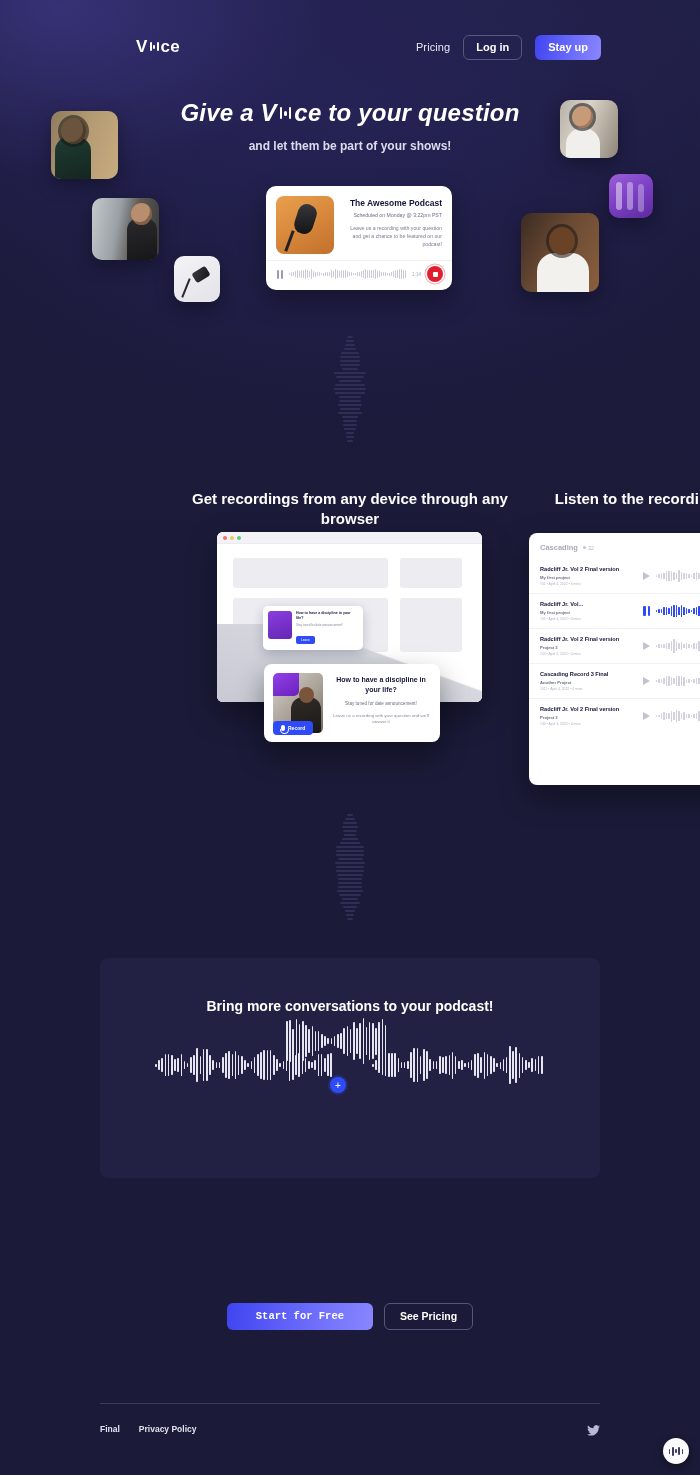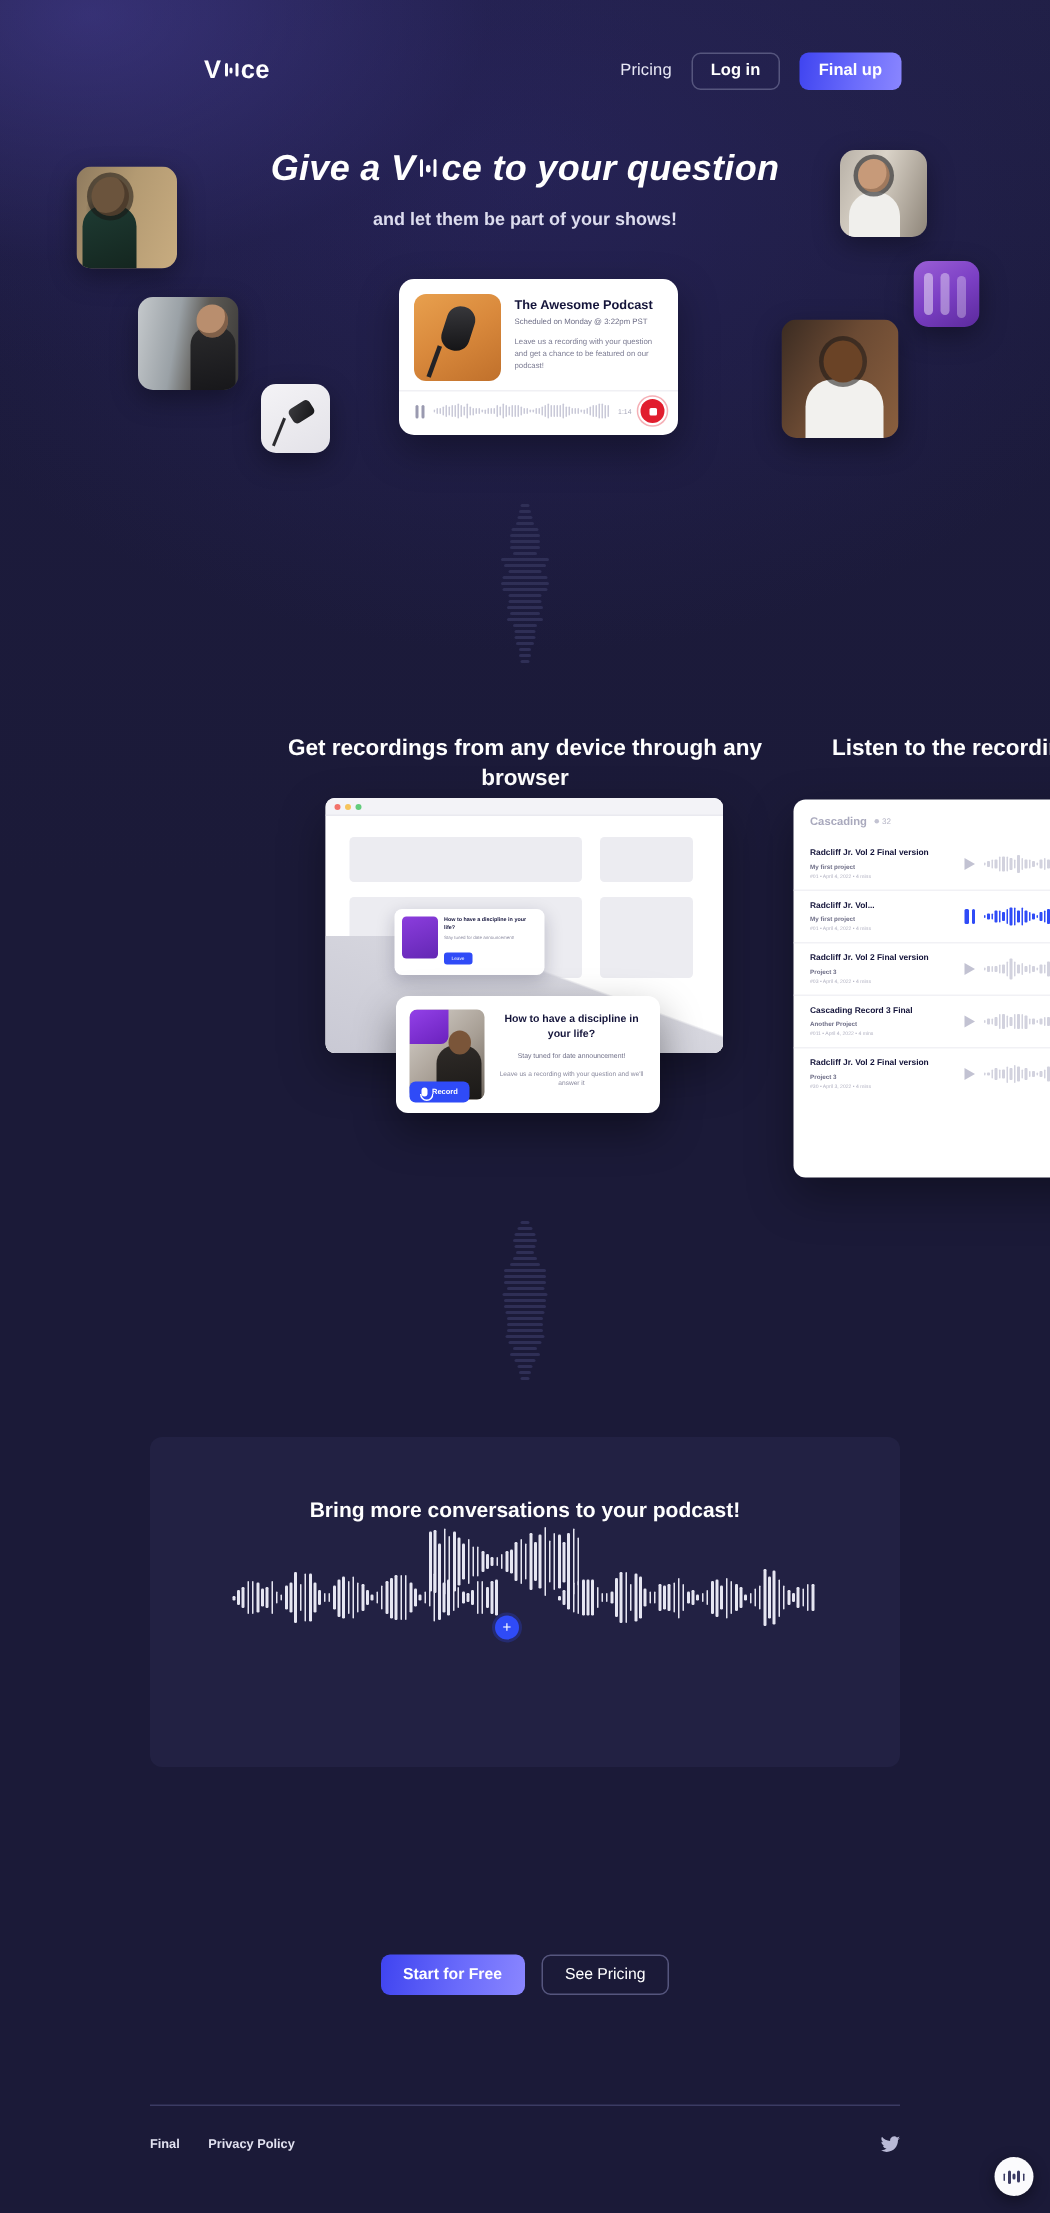"Final up" button.btn-primary { text: Final -> Stay }
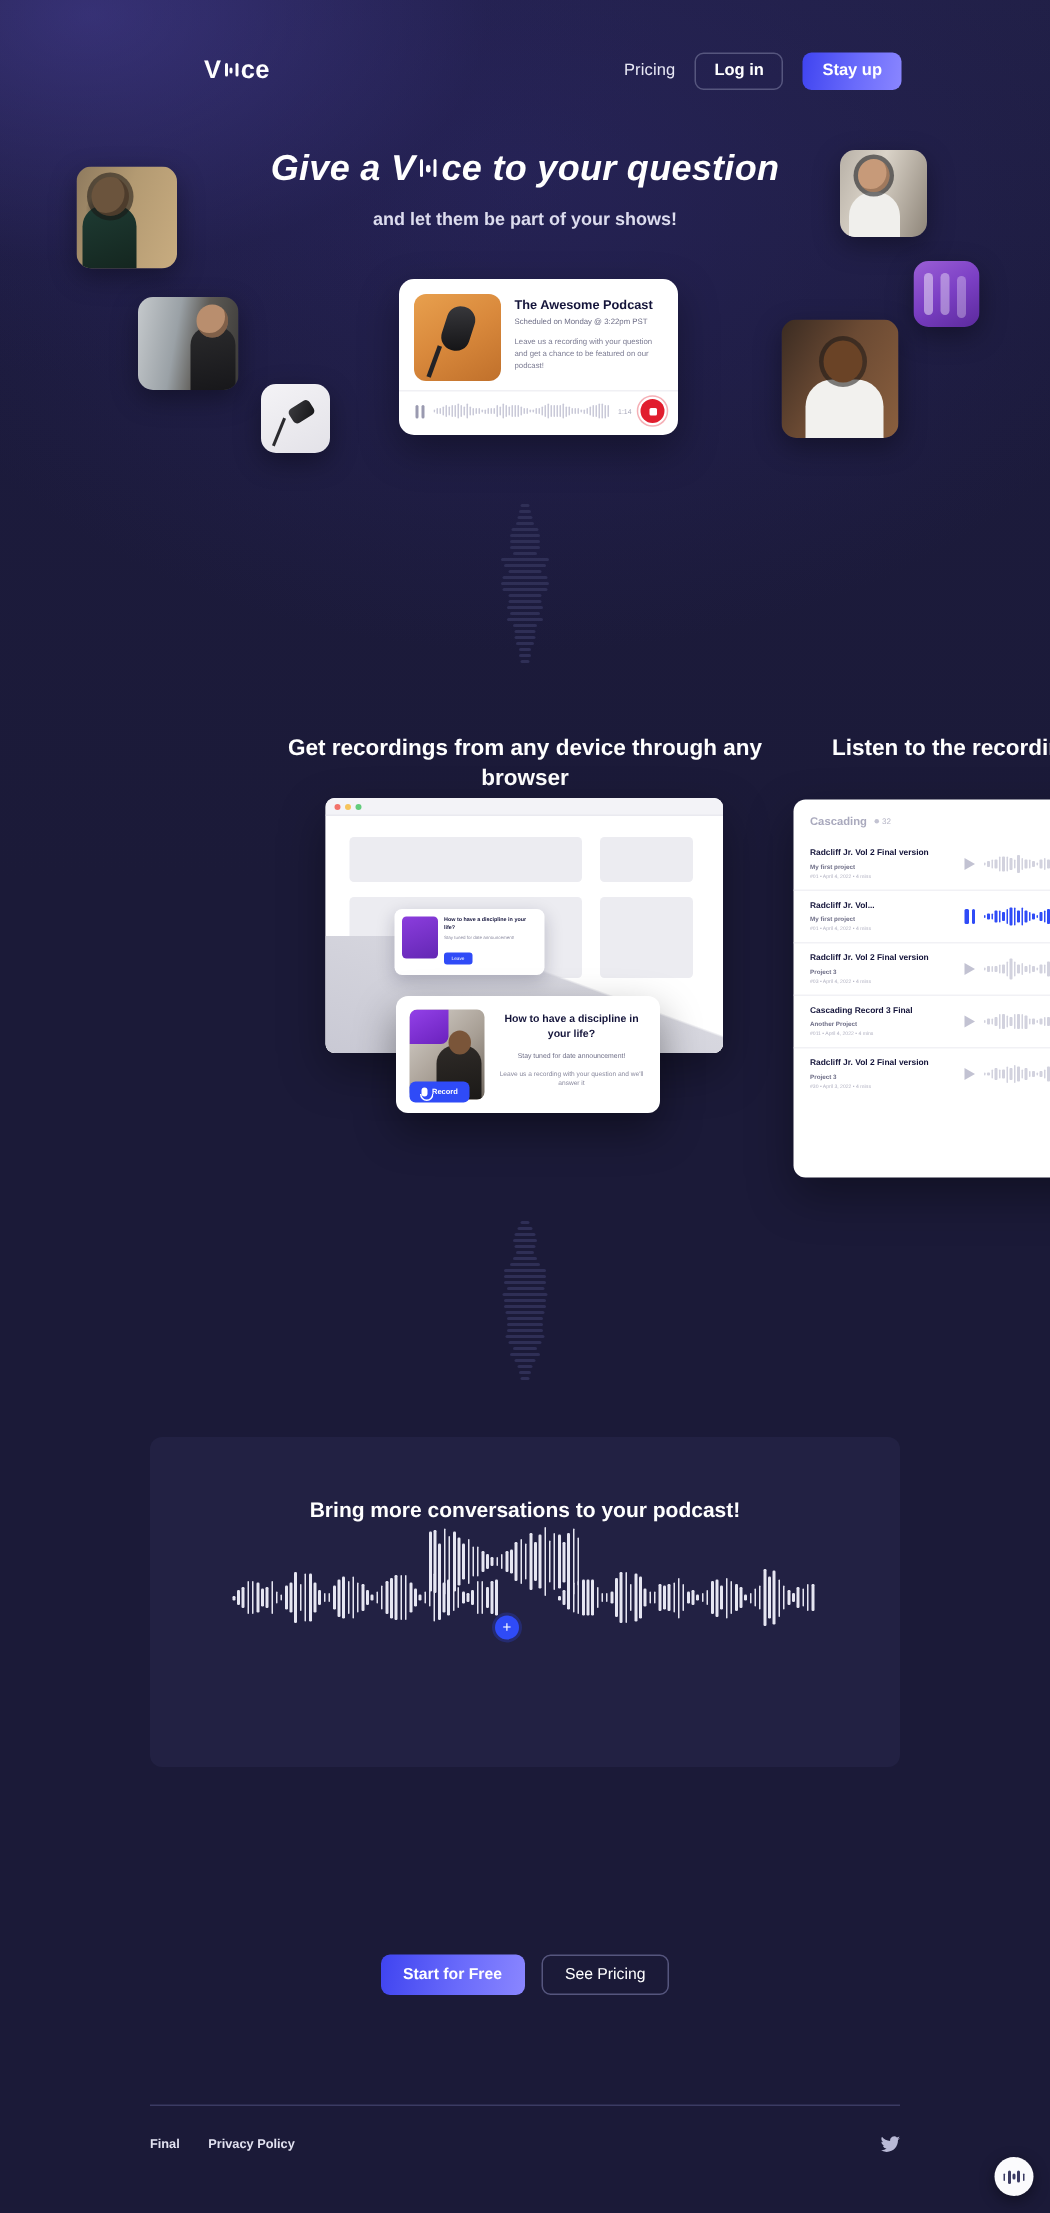"The Awesome Podcast" .pod-info { text-align: left -> right }
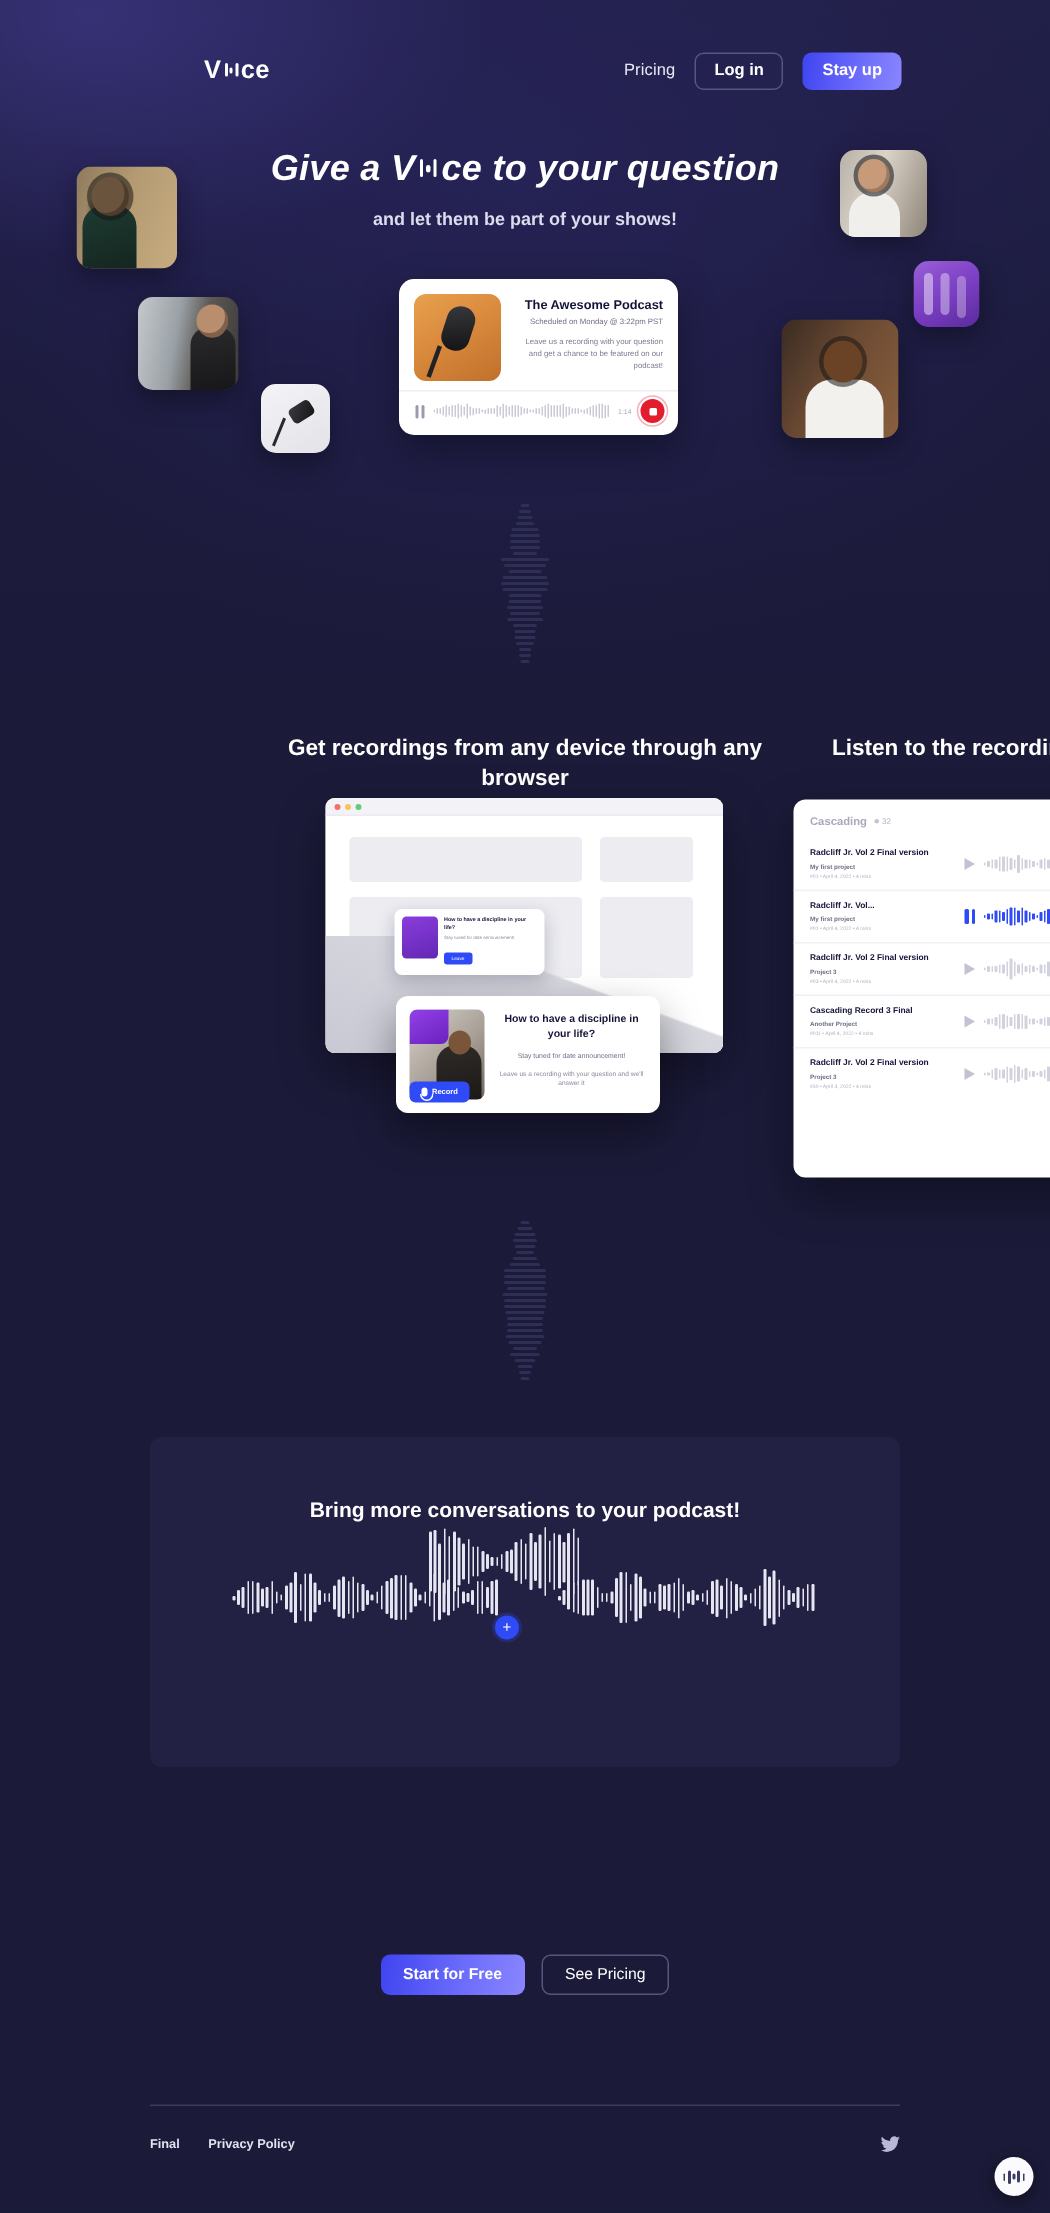"Start for Free" .gs-primary { font-family: none -> Liberation Mono, monospace; padding: 7px 15px -> 7px 29px }
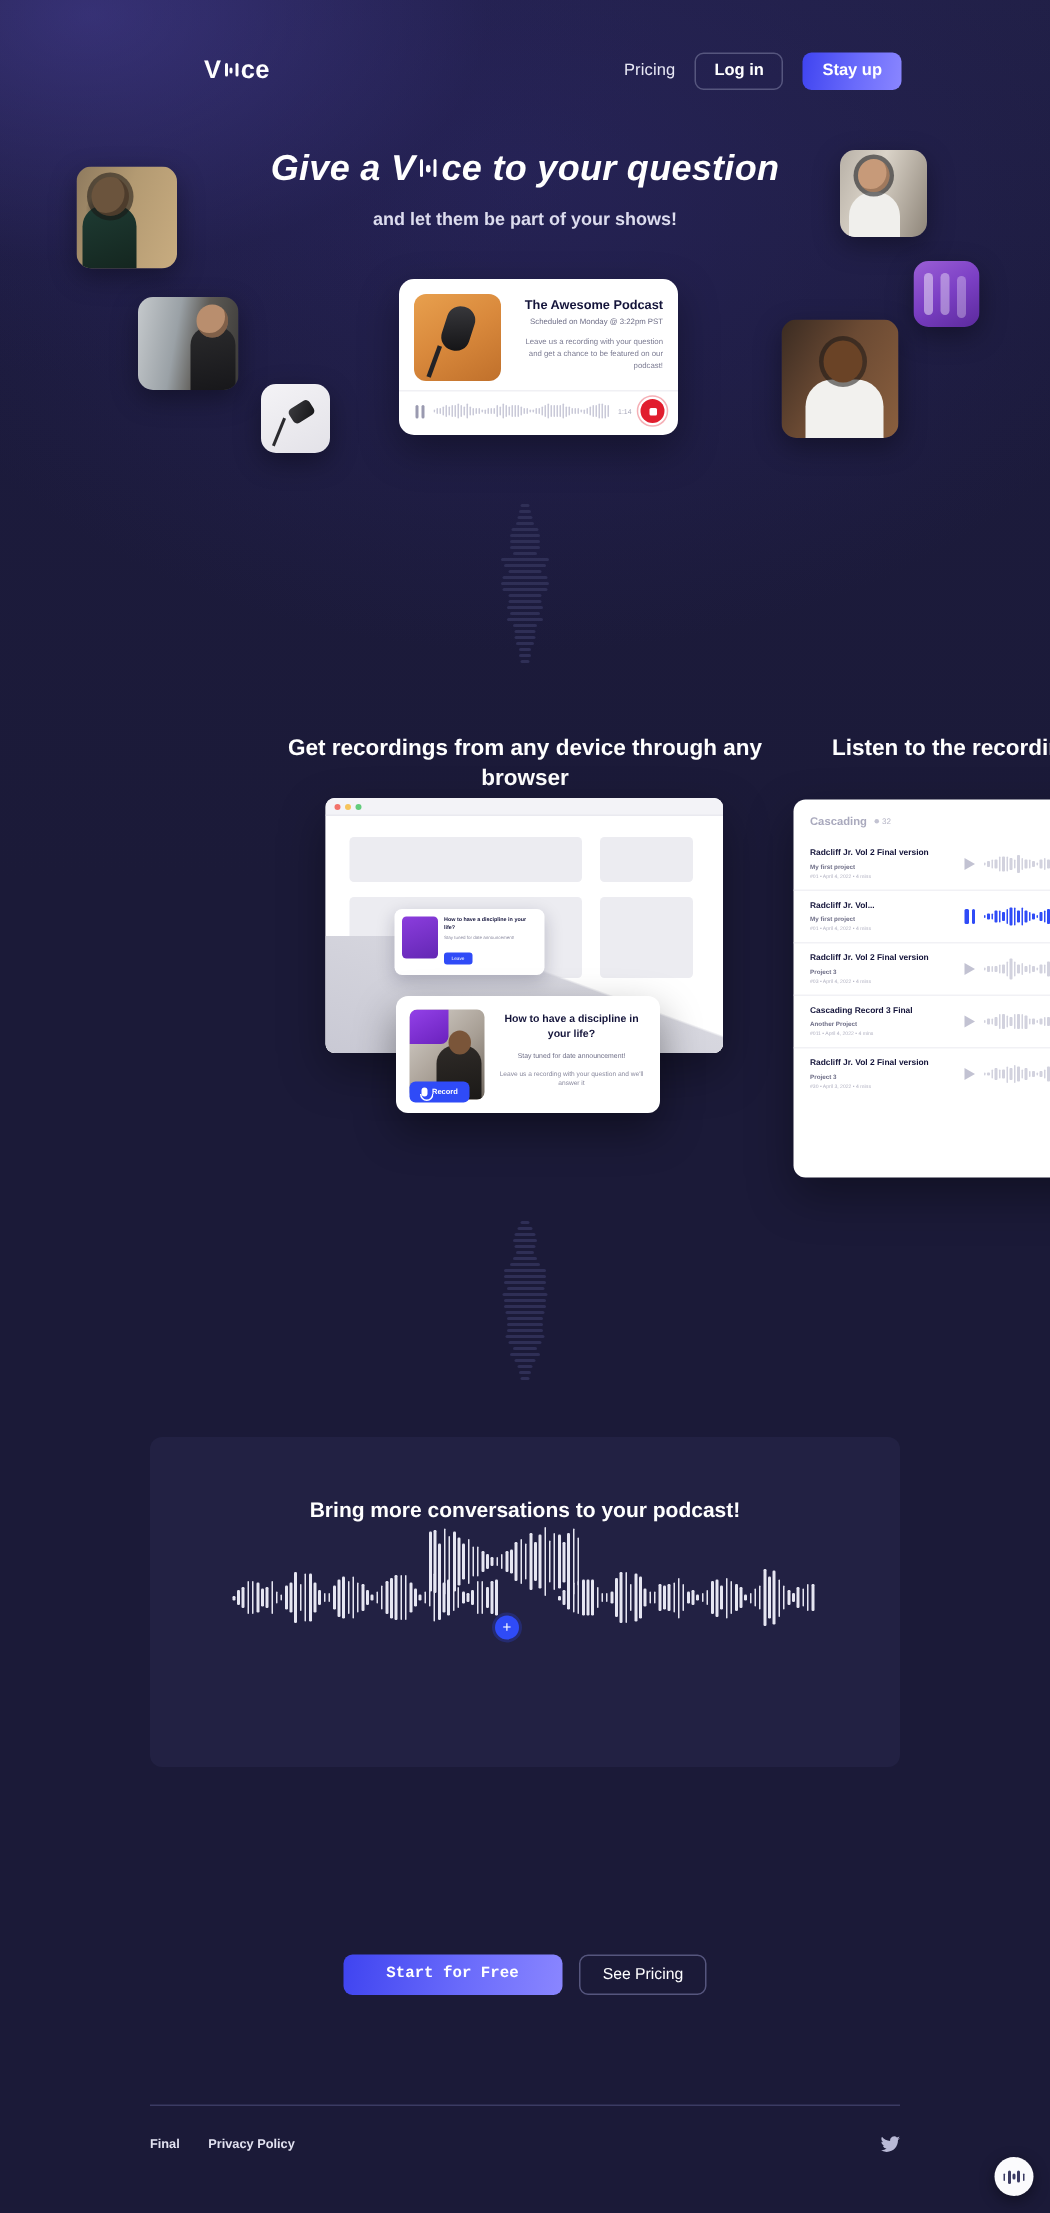"See Pricing" .gs-outline { font-weight: 400 -> 700 }
